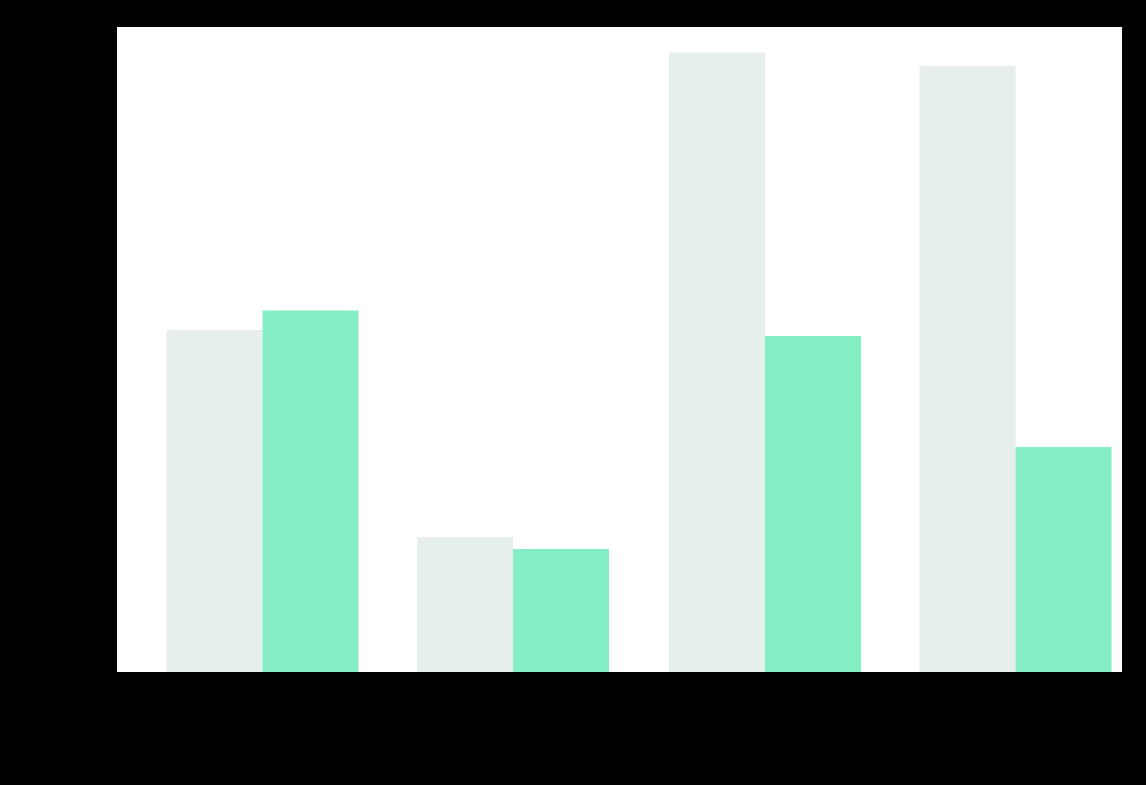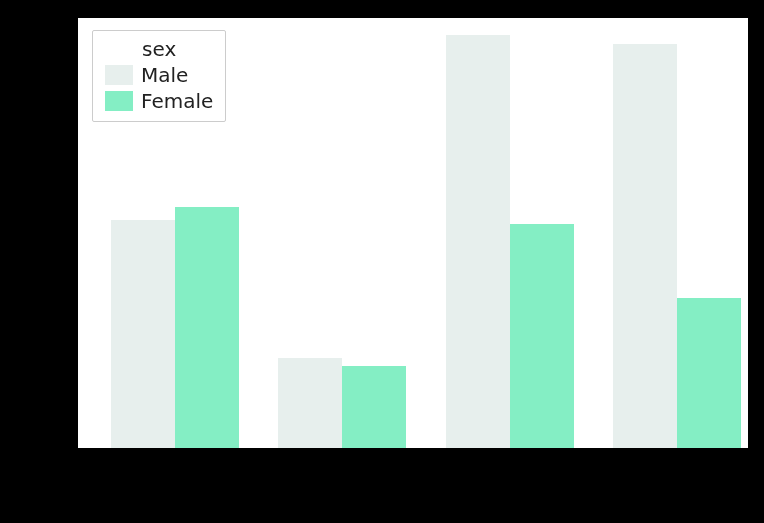"sex" div.legend { html: <div> <div>sex</div> <div> <div></div> <div>Male</div> </div> <div> <div></div> <div>Female</div> </div> </div> -> none }
